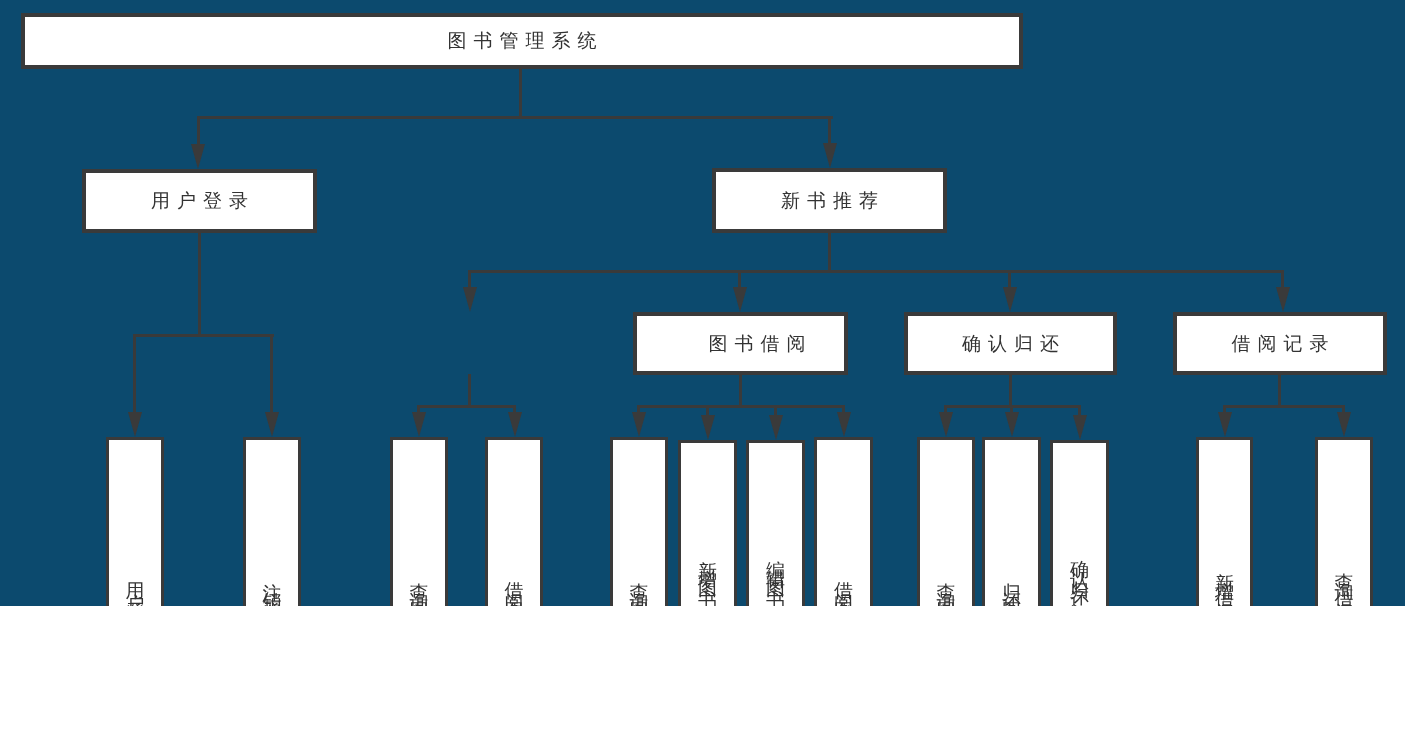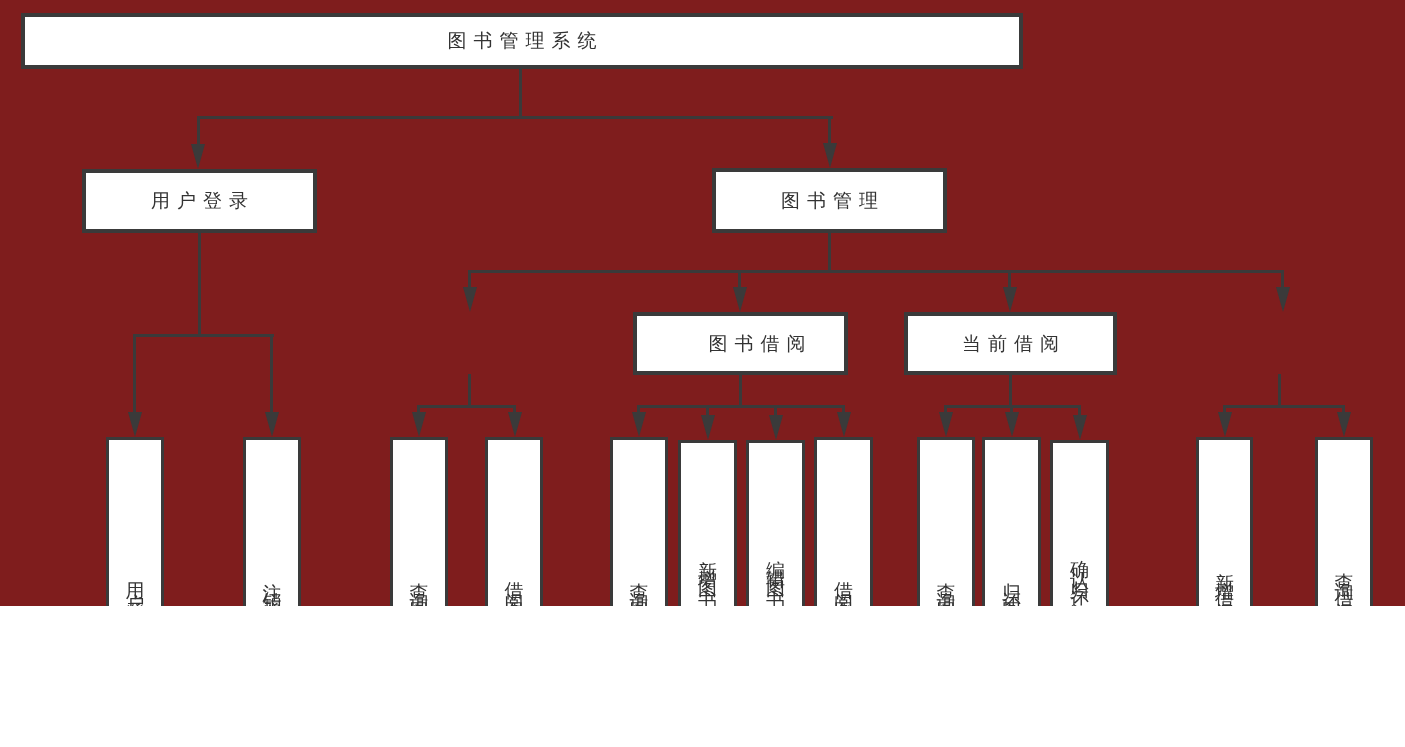"图书管理系统" .canvas { background: #7f1d1d -> #0c4a6e }
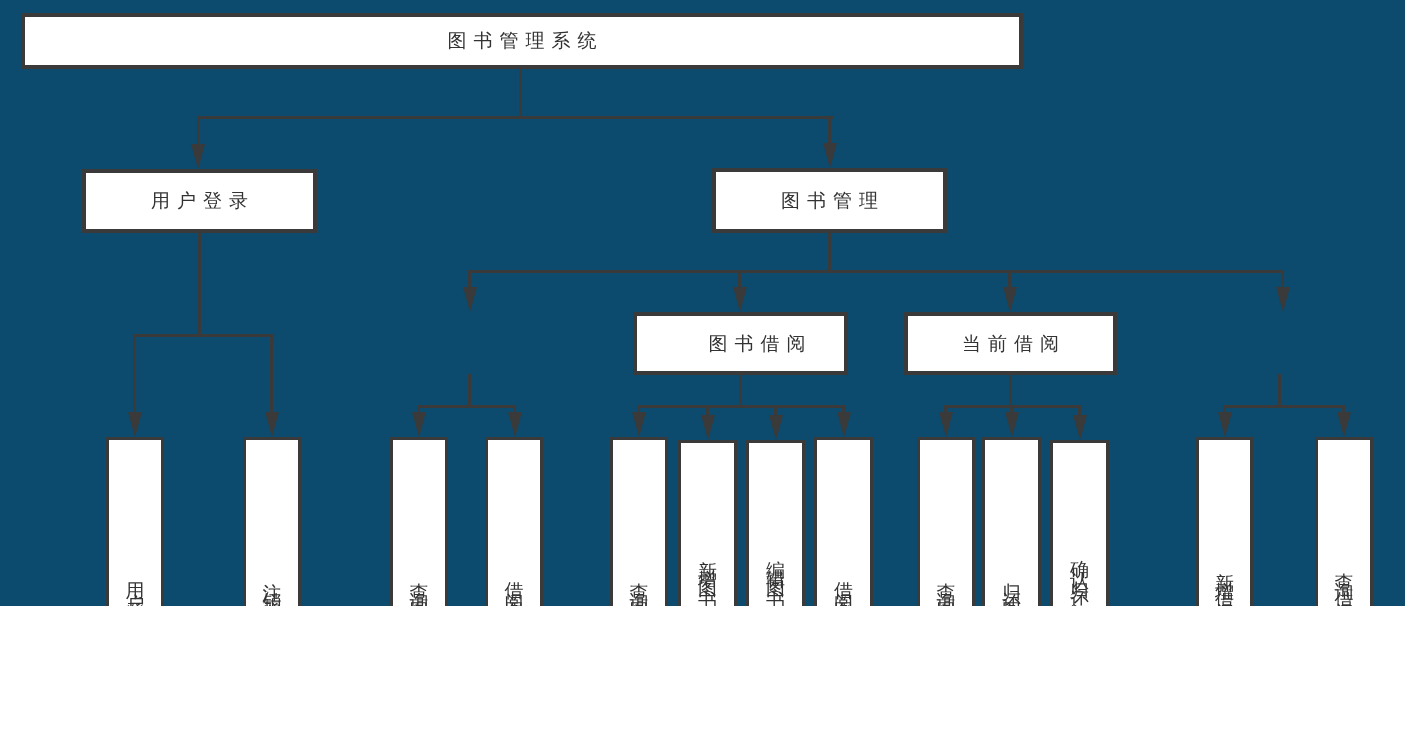"图书管理" div.box { text: 图书管理 -> 新书推荐 }
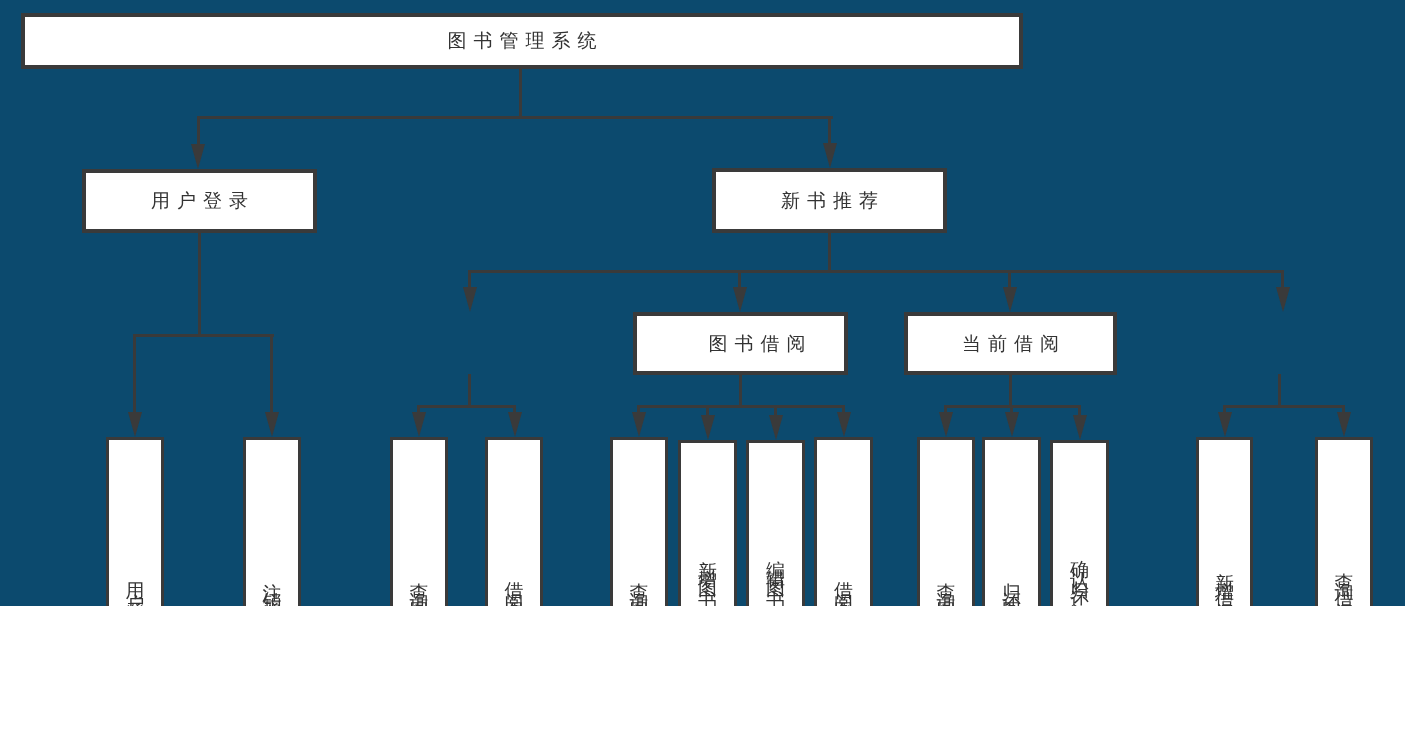"当前借阅" div.box { text: 当前借阅 -> 确认归还 }
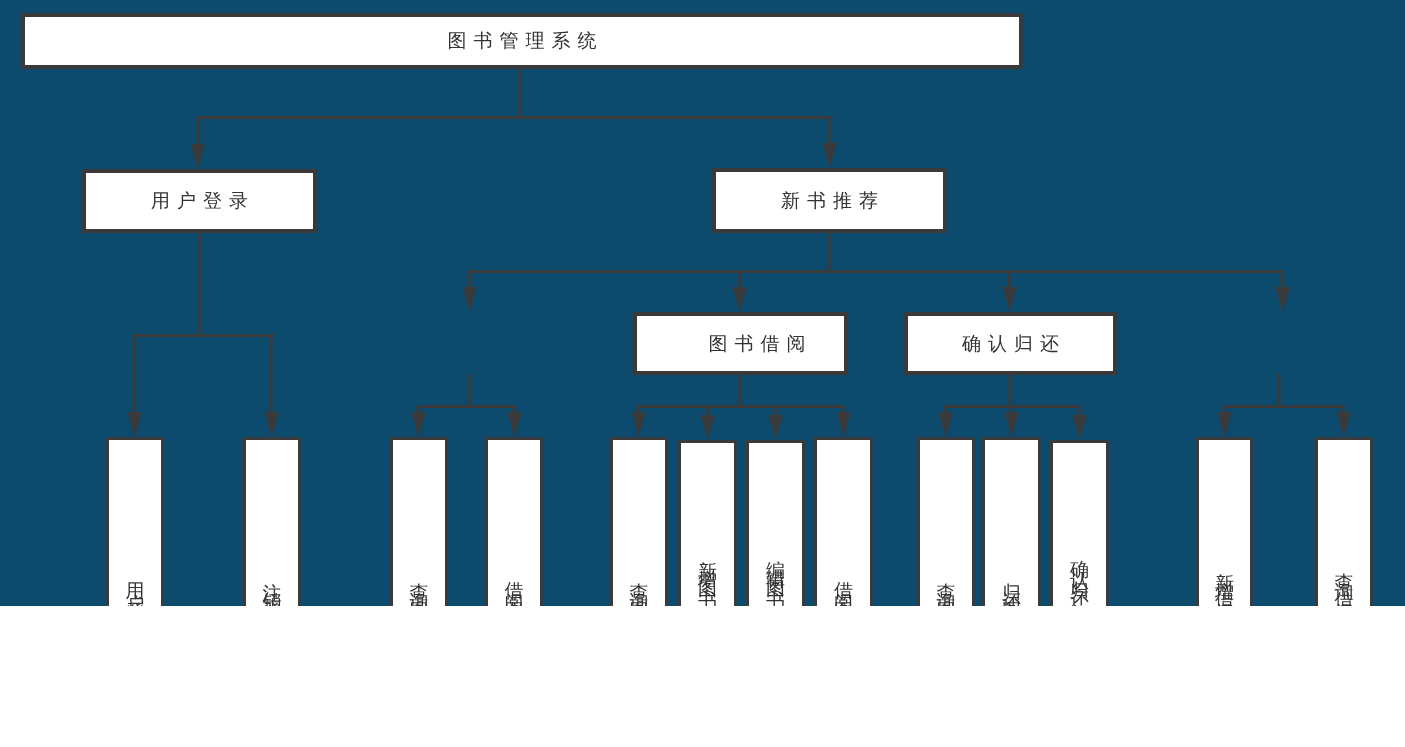"借阅记录" div.box { html: none -> <div>借阅记录</div> }
